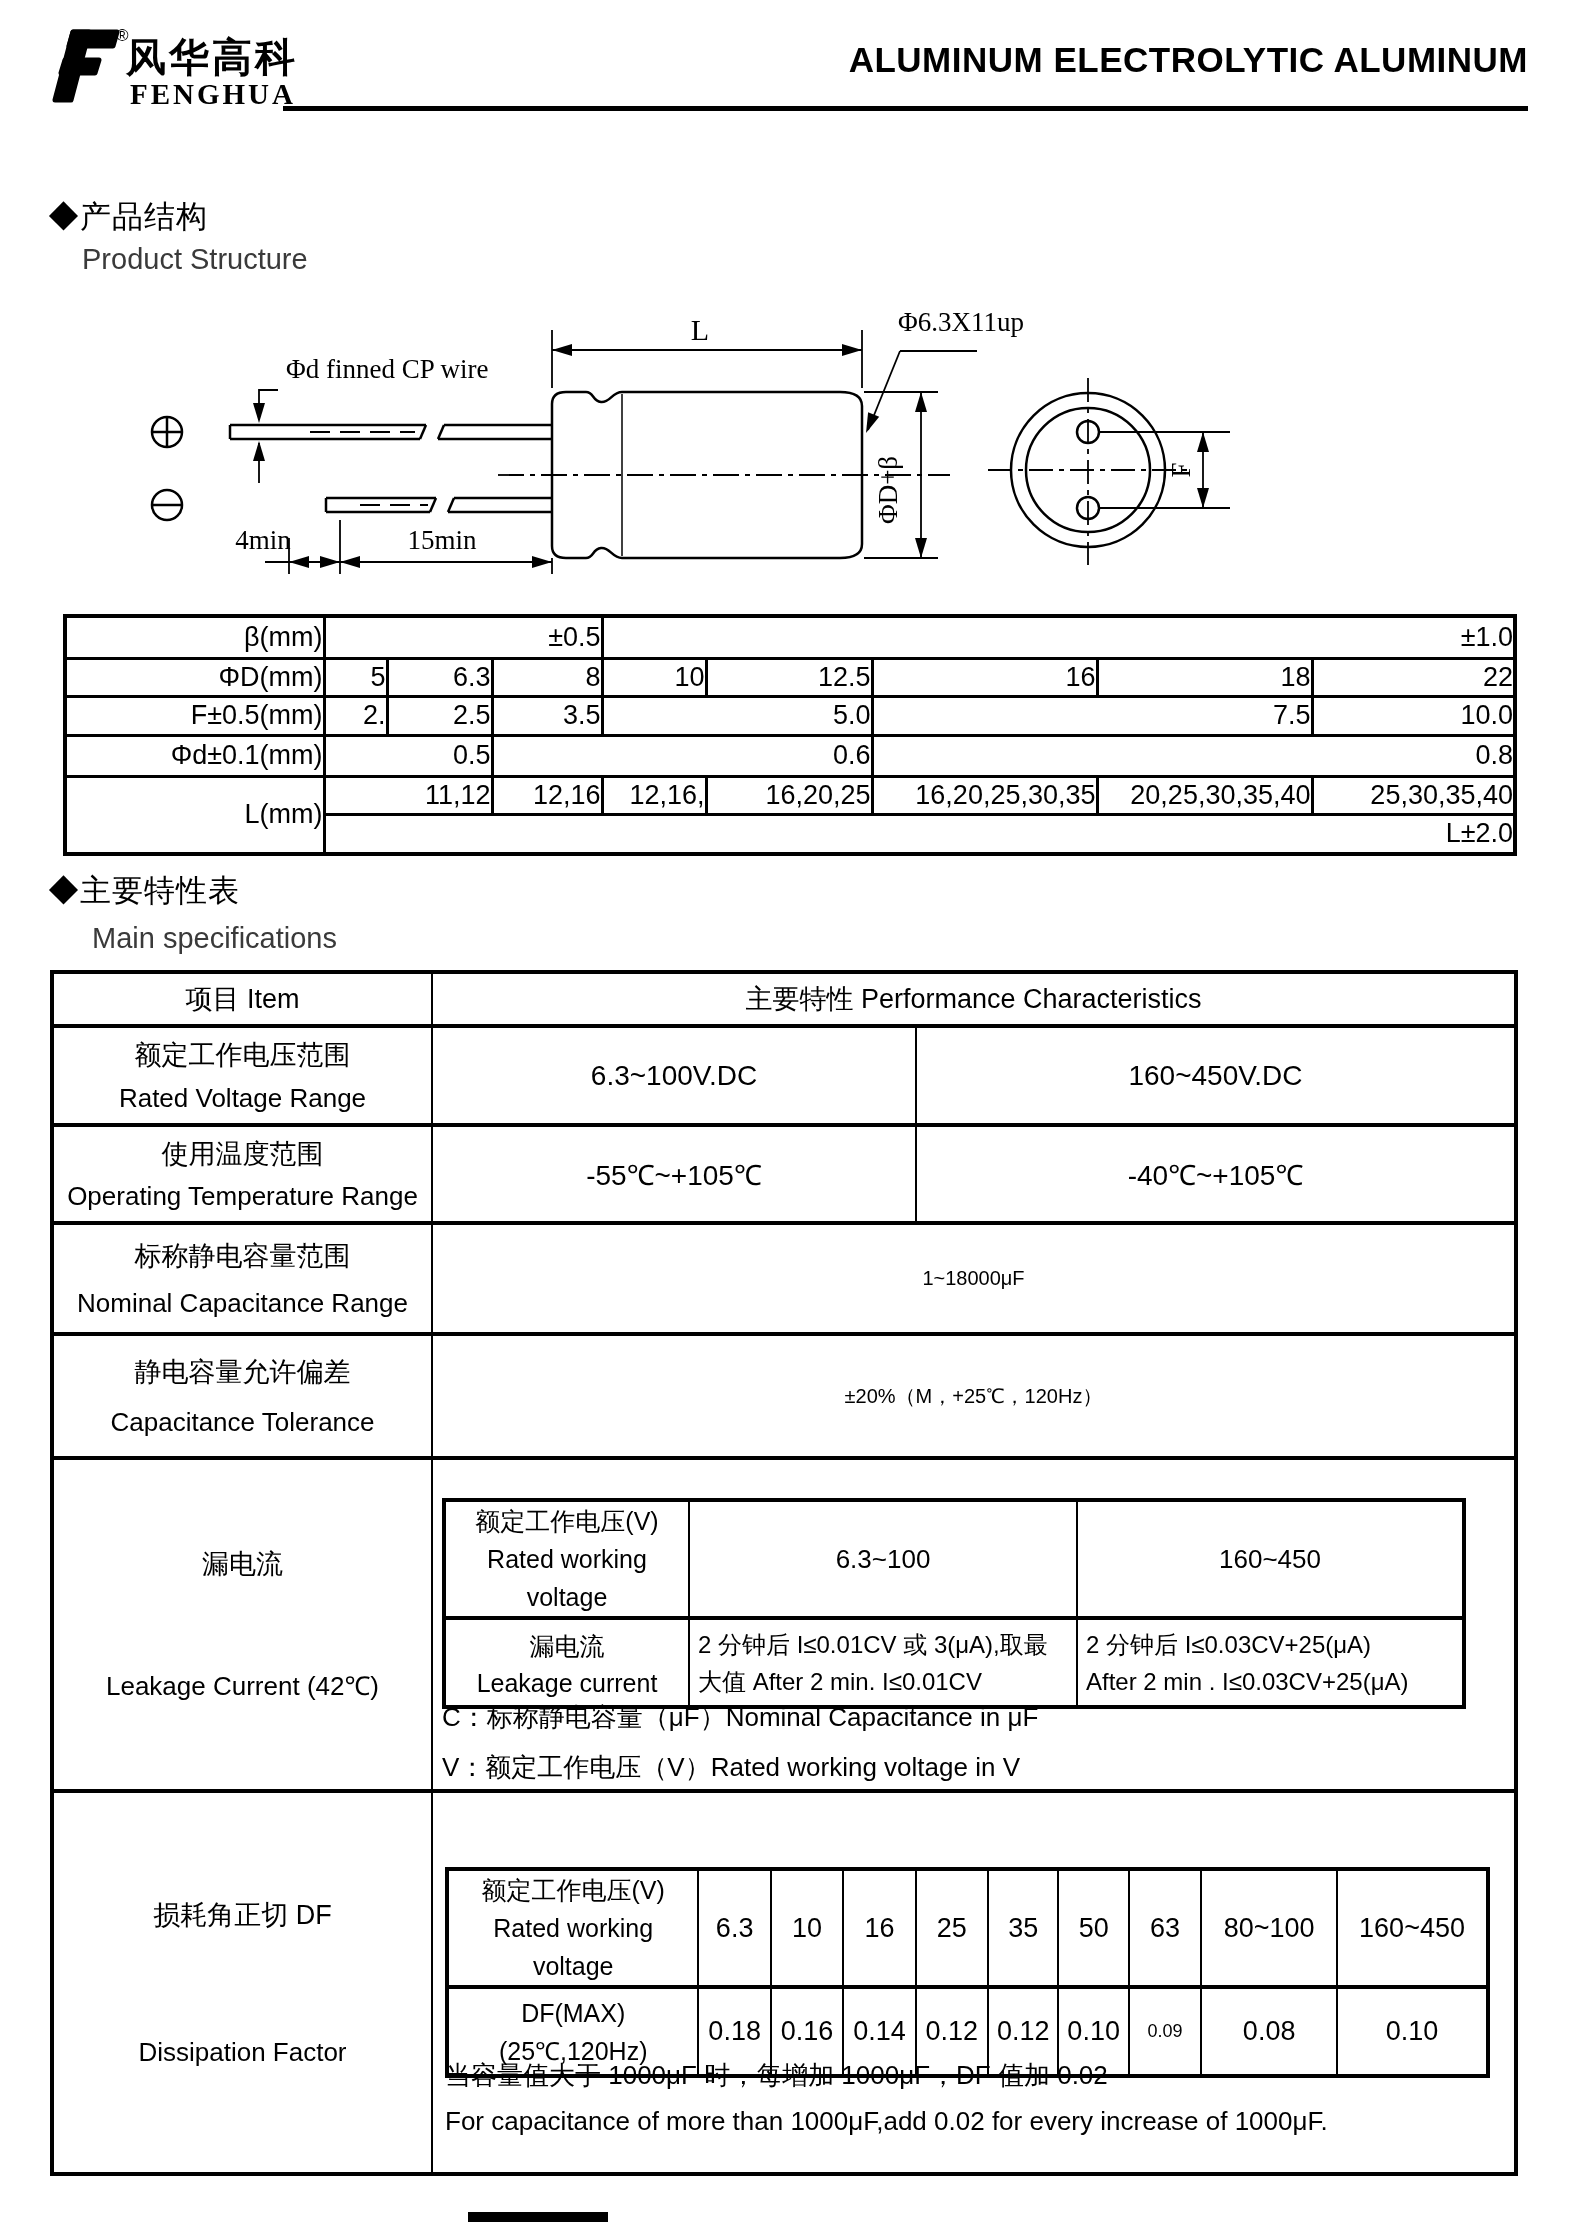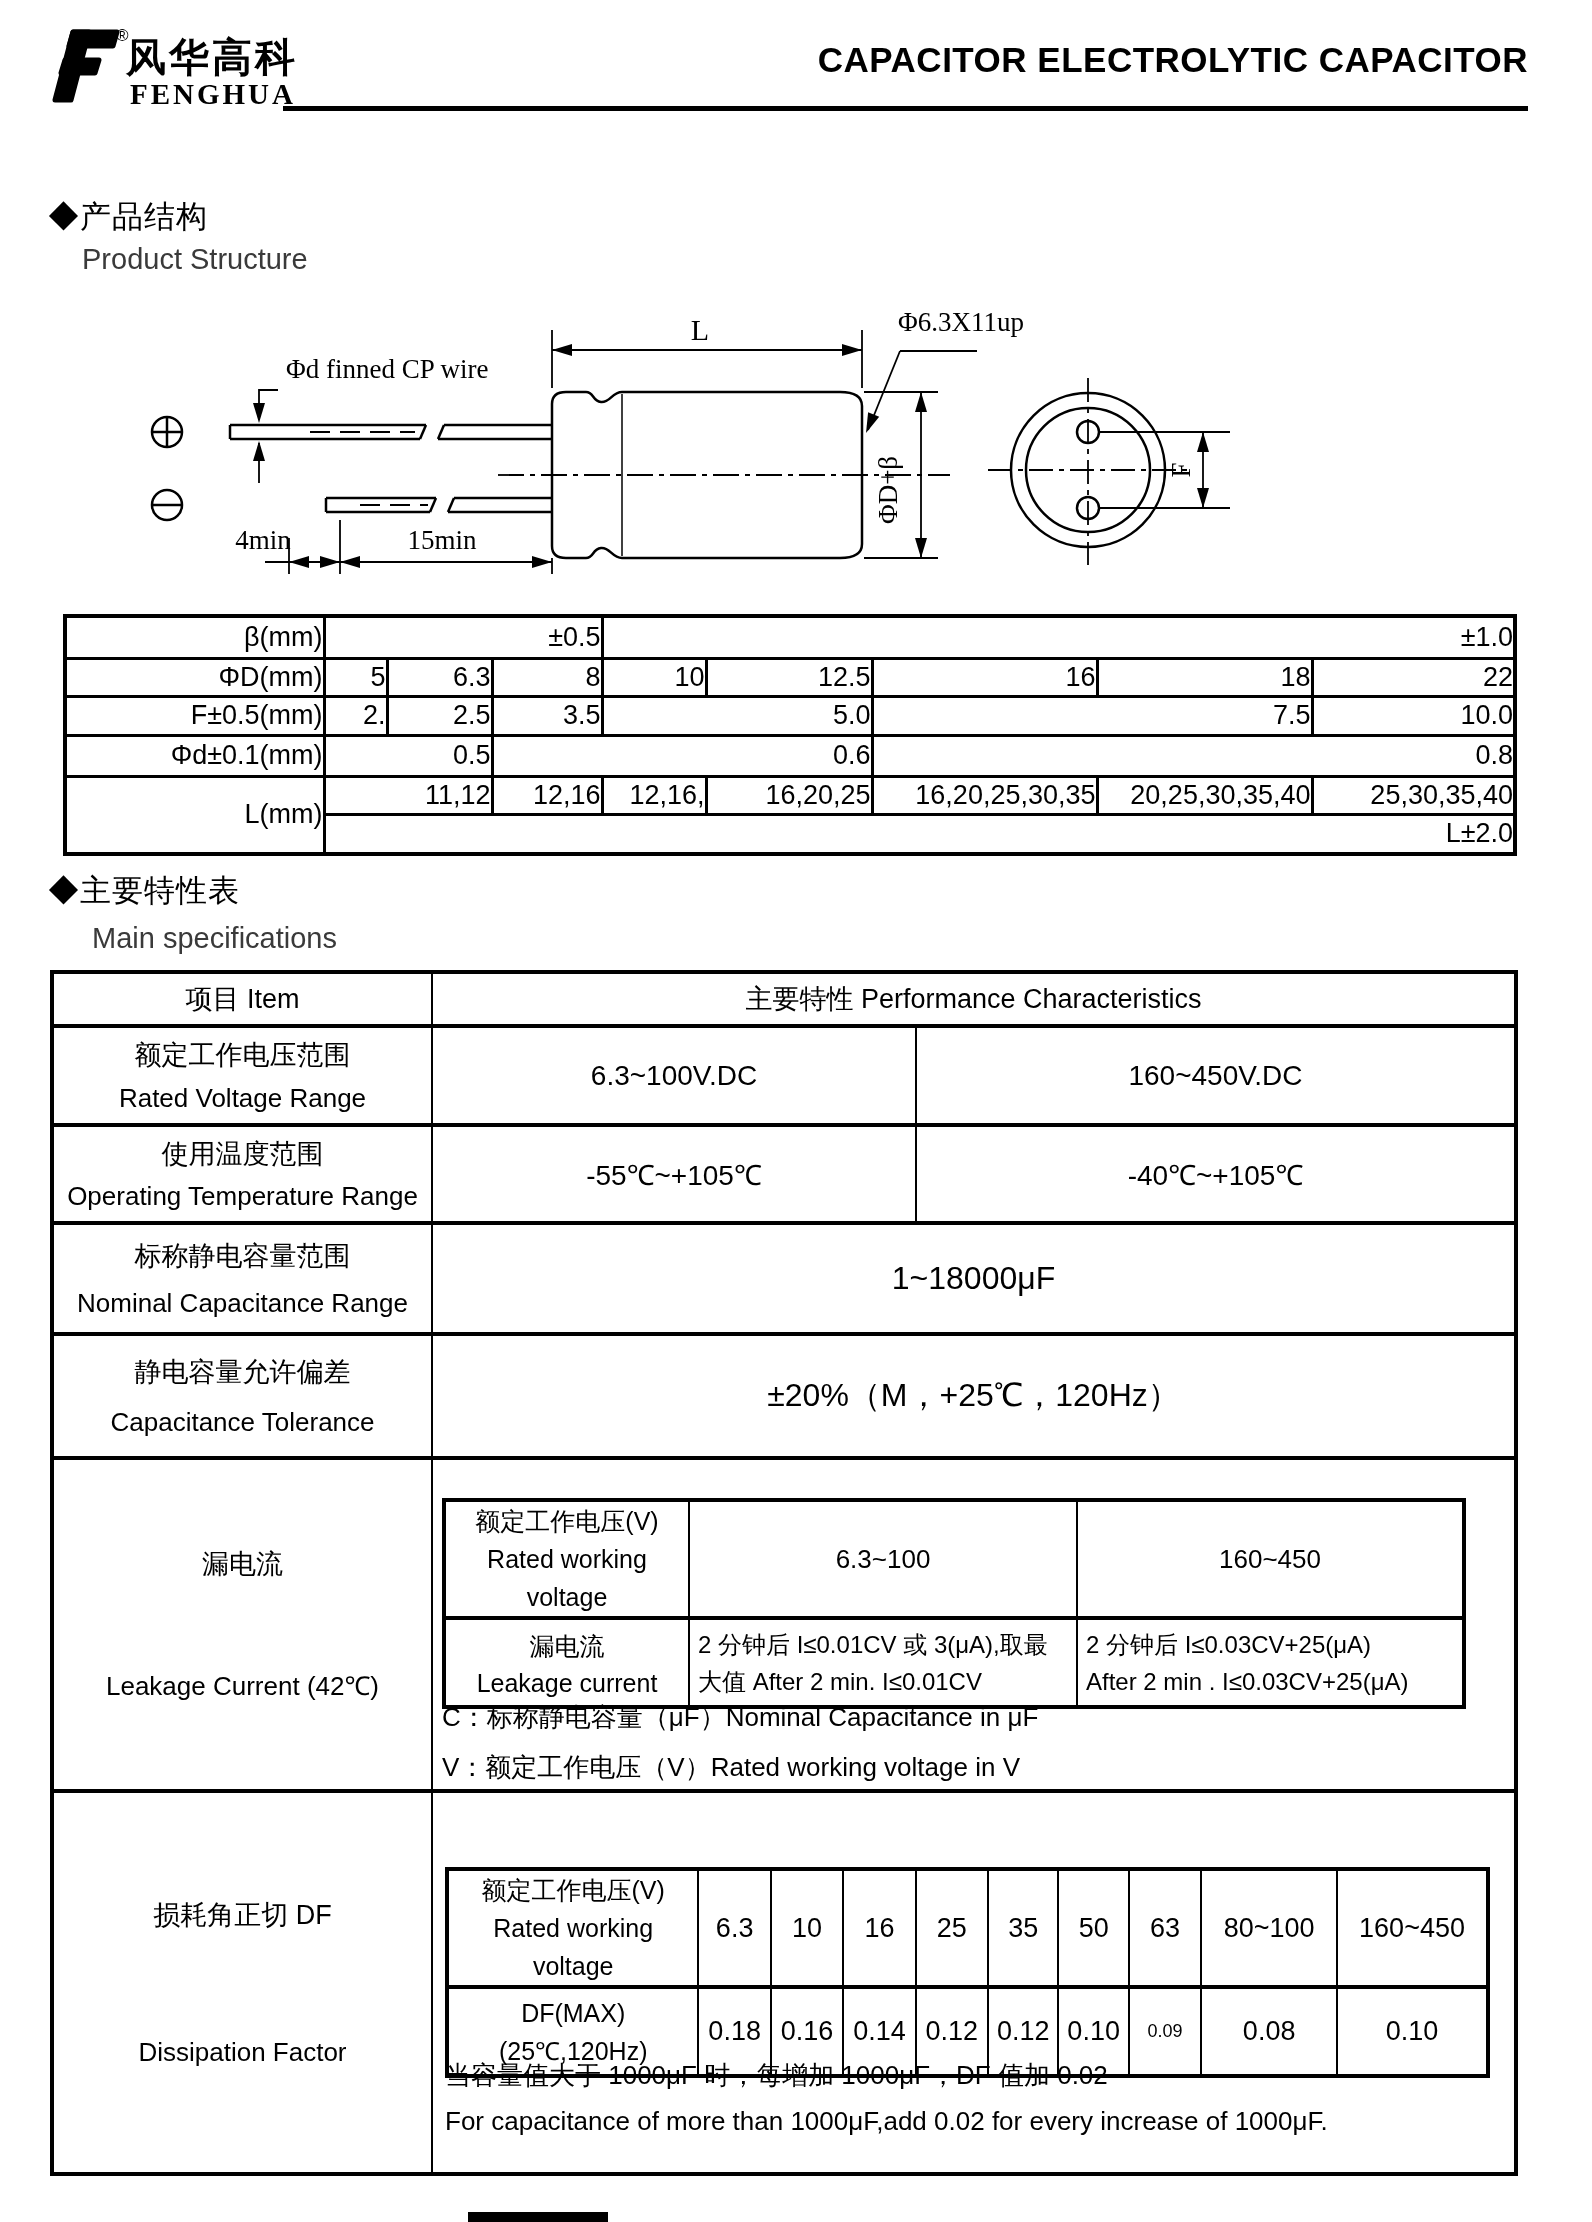"CAPACITOR ELECTROLYTIC CAPACITOR" div.abs { text: CAPACITOR ELECTROLYTIC CAPACITOR -> ALUMINUM ELECTROLYTIC ALUMINUM }
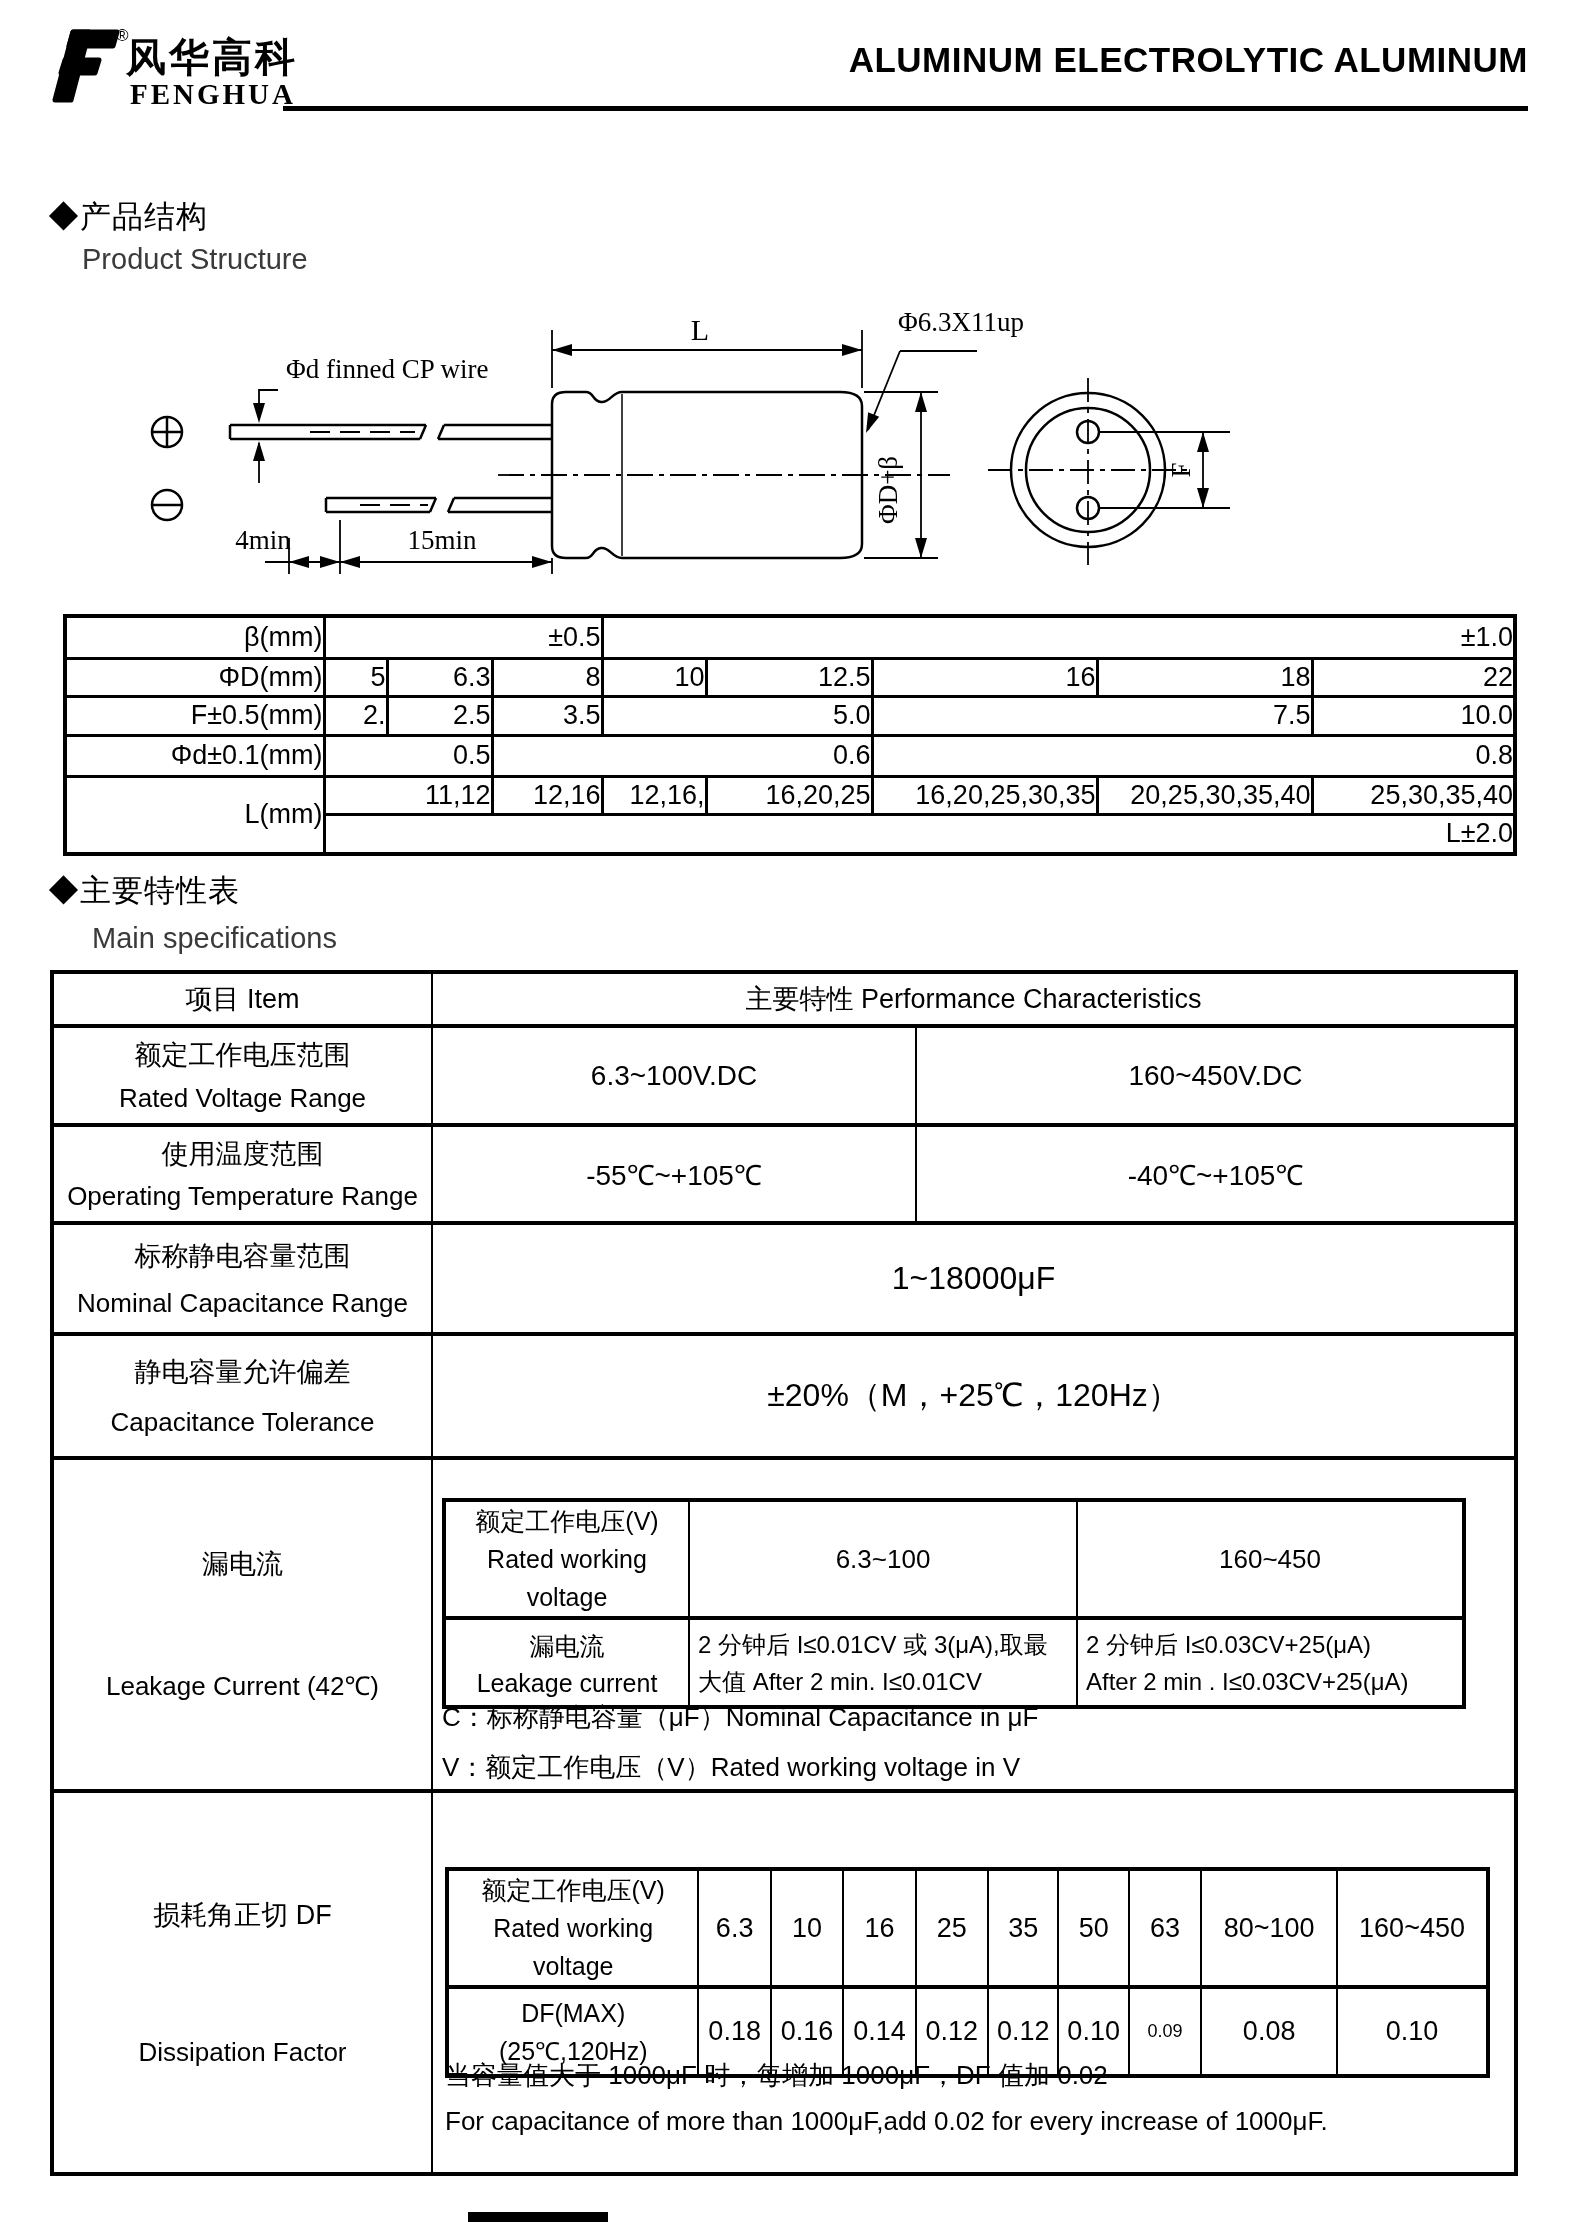"1~18000μF" .center-val { font-size: 32px -> 20px }
